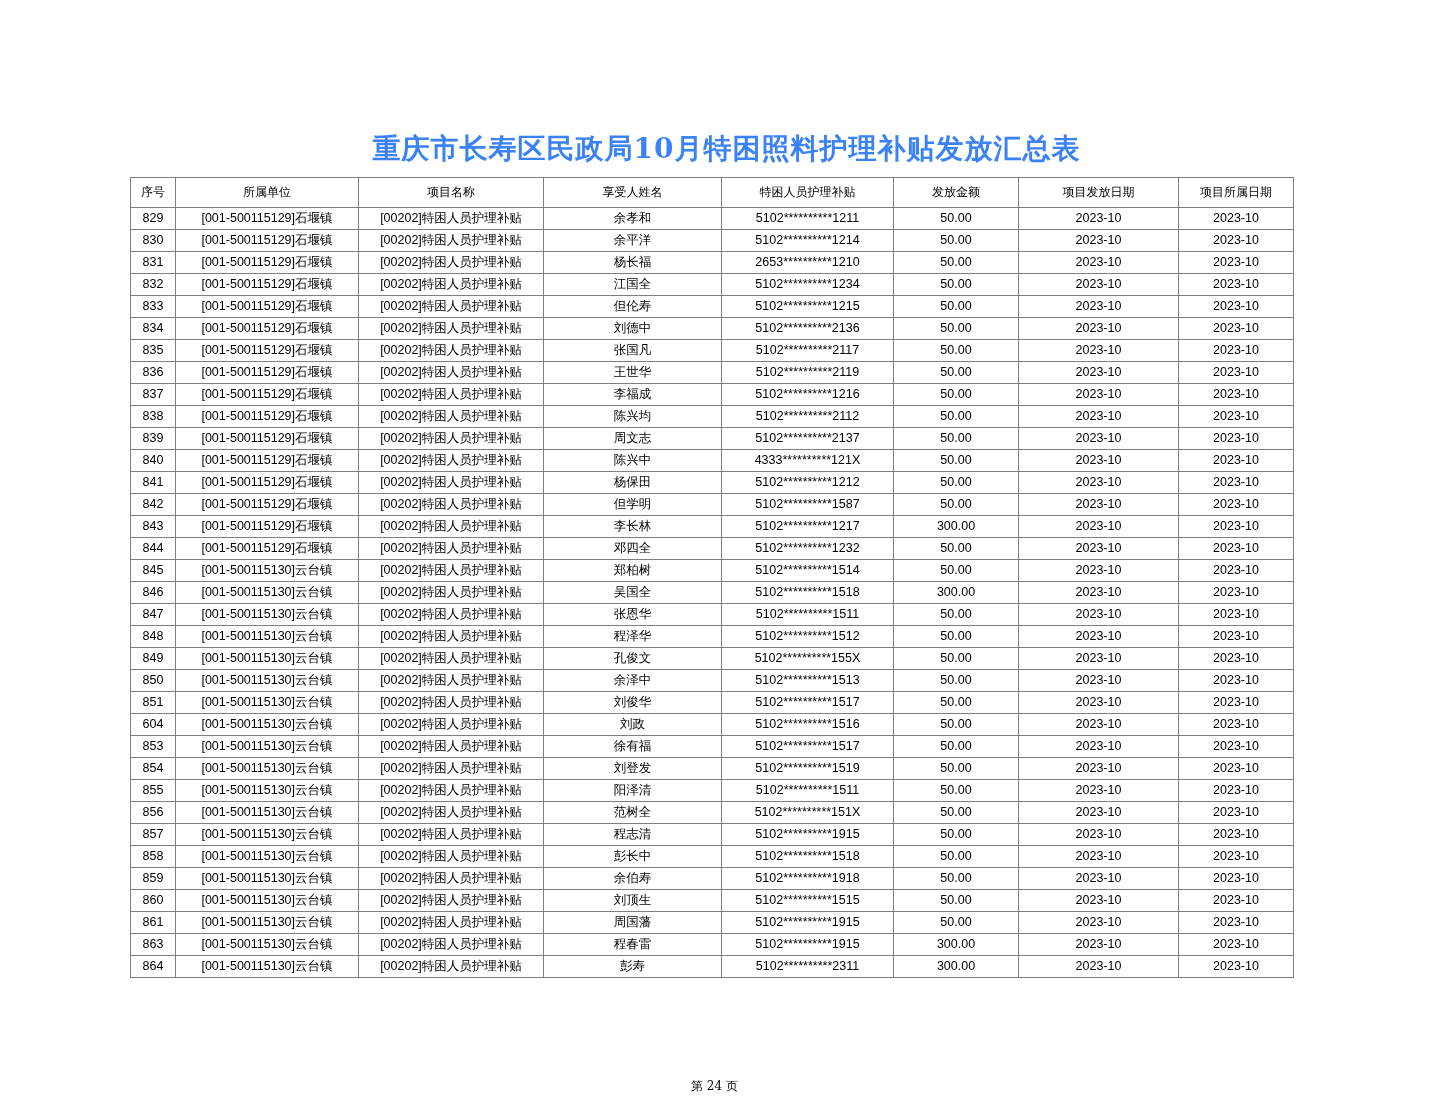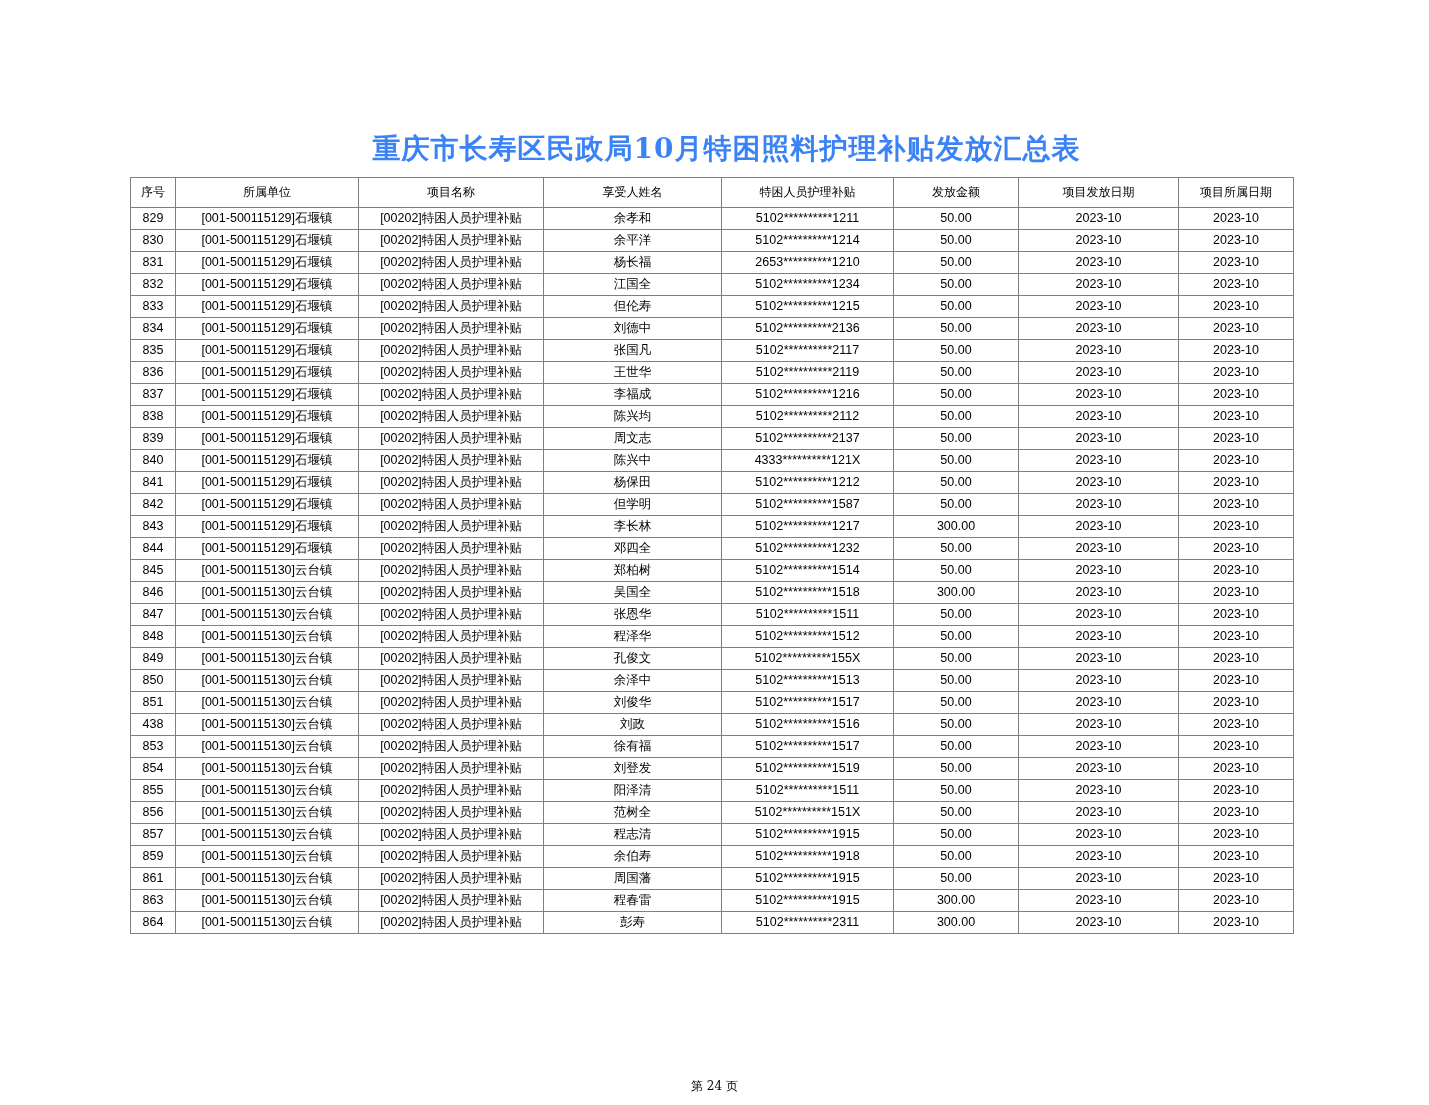"438" td { text: 438 -> 604 }
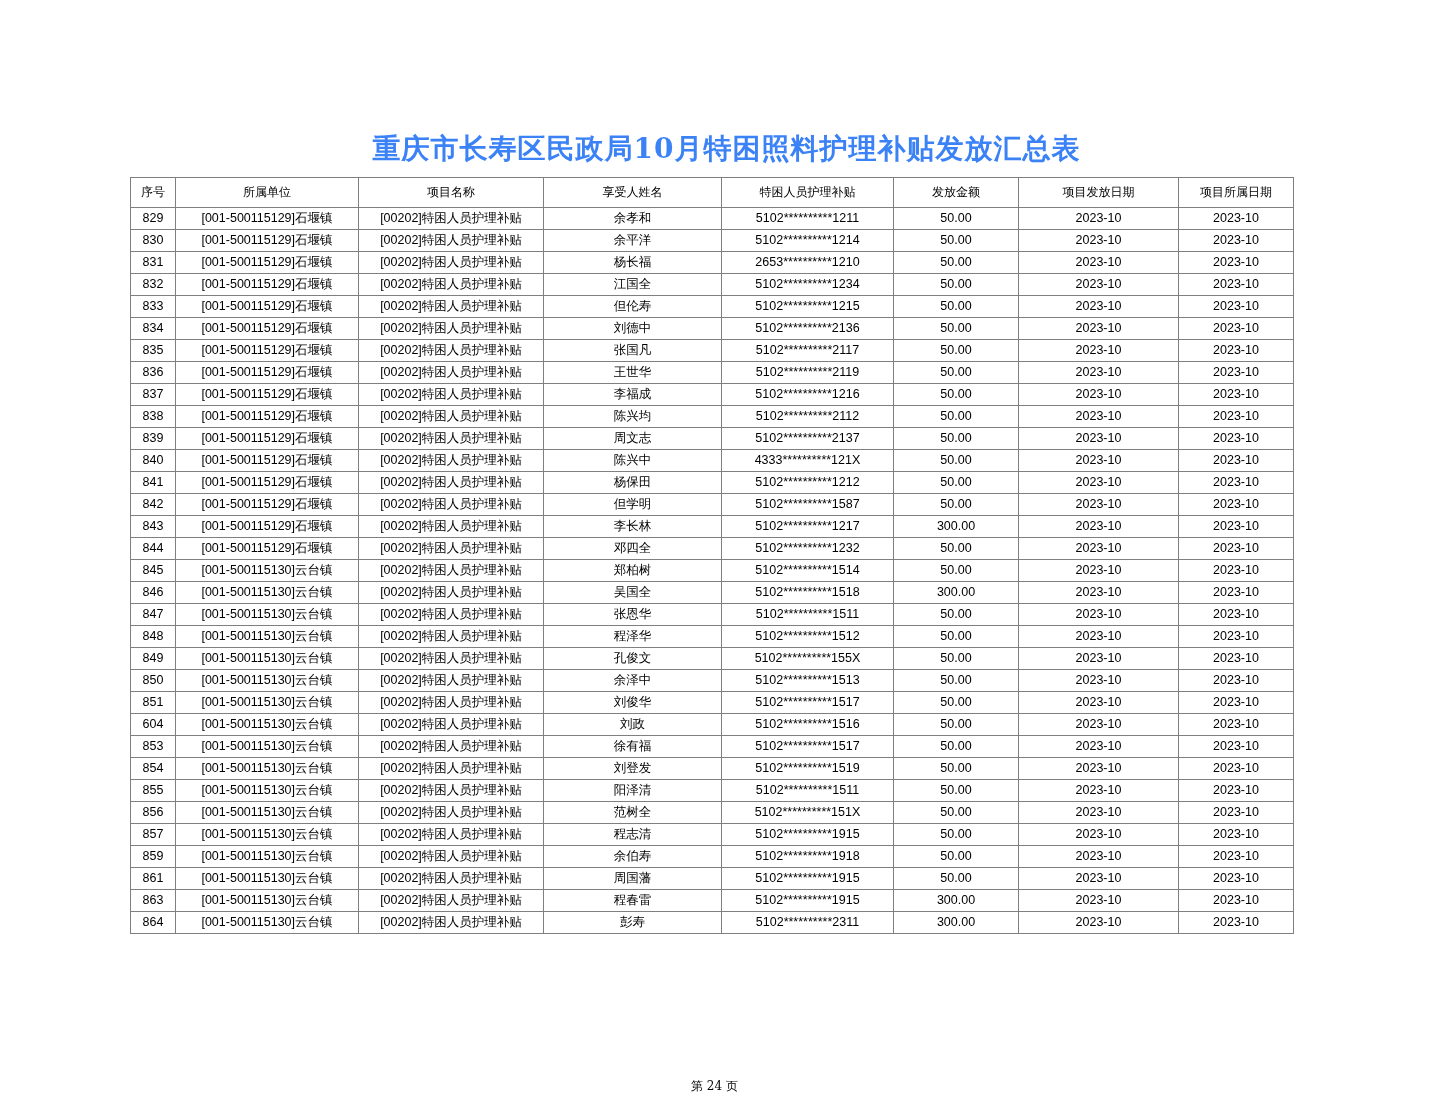"858" tr { html: none -> <tr> <td>858</td> <td>[001-500115130]云台镇</td> <td>[00202]特困人员护理补贴</td> <td>彭长中</td> <td>5102**********1518</td> <td>50.00</td> <td>2023-10</td> <td>2023-10</td> </tr> }
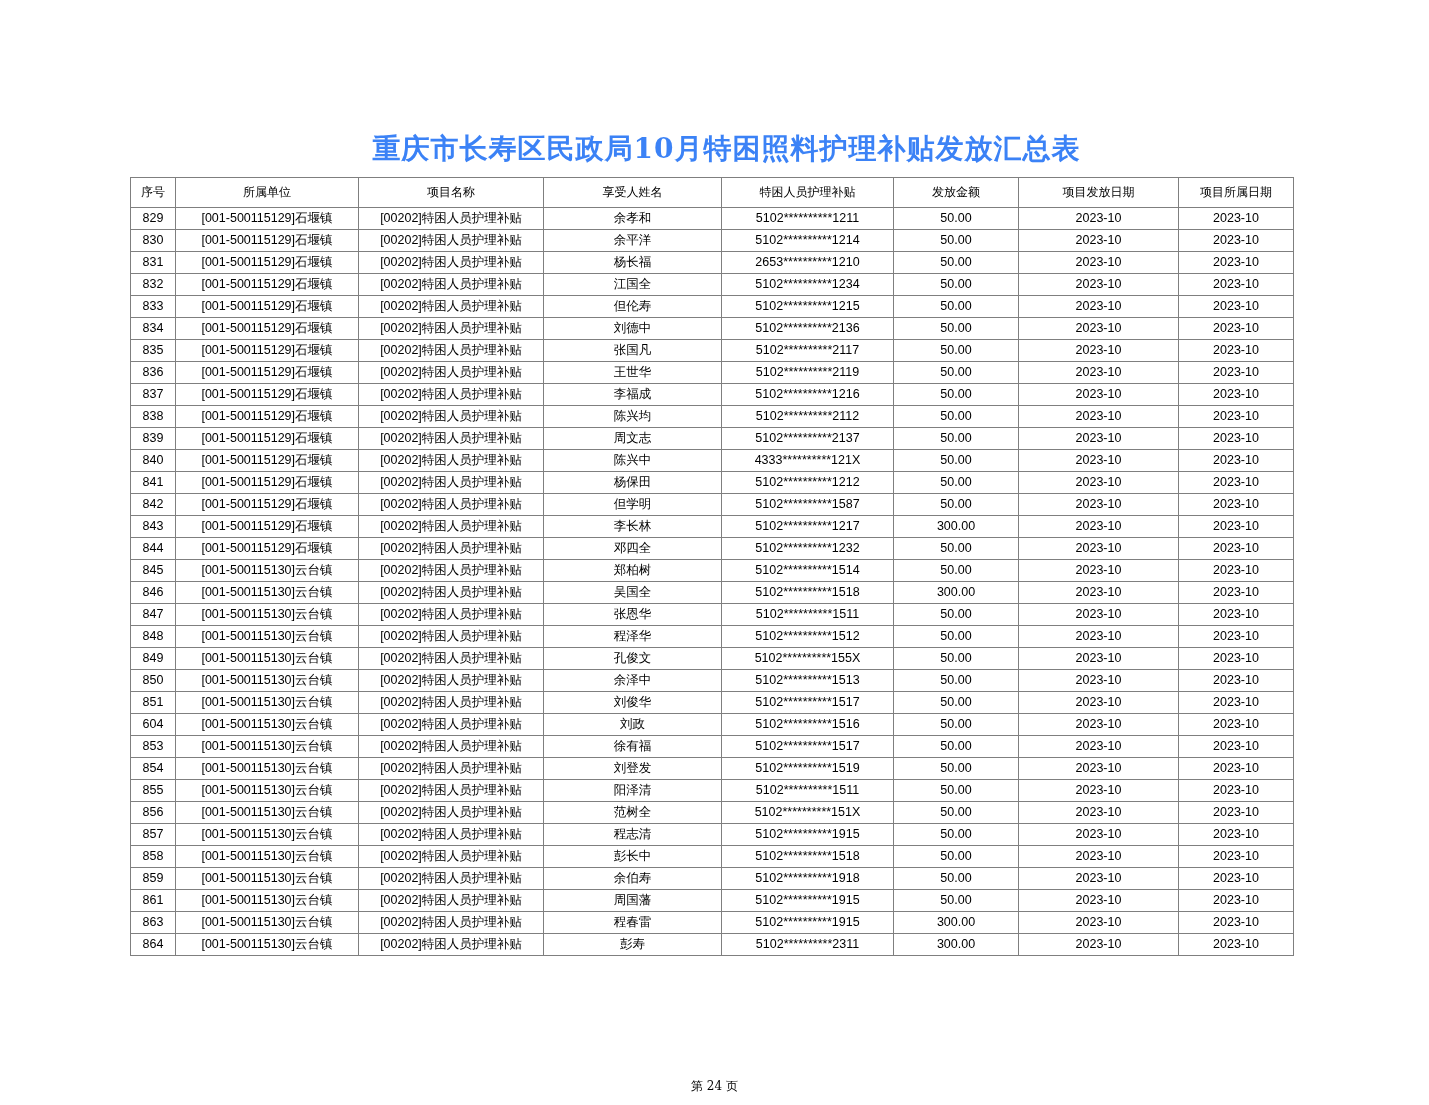"860" tr { html: none -> <tr> <td>860</td> <td>[001-500115130]云台镇</td> <td>[00202]特困人员护理补贴</td> <td>刘顶生</td> <td>5102**********1515</td> <td>50.00</td> <td>2023-10</td> <td>2023-10</td> </tr> }
